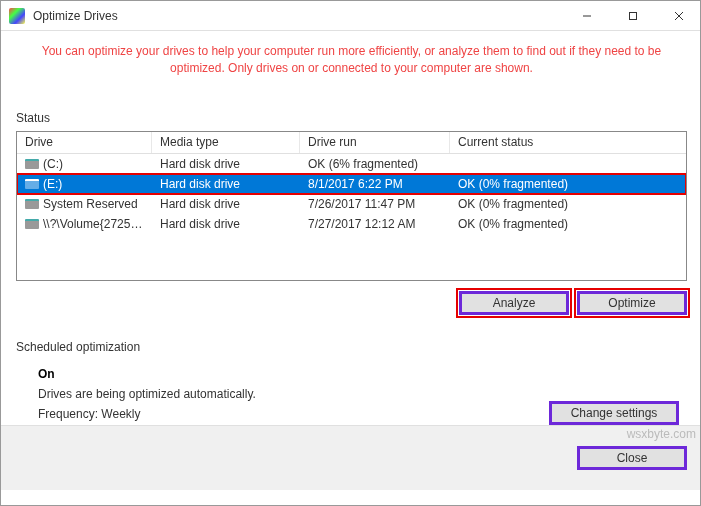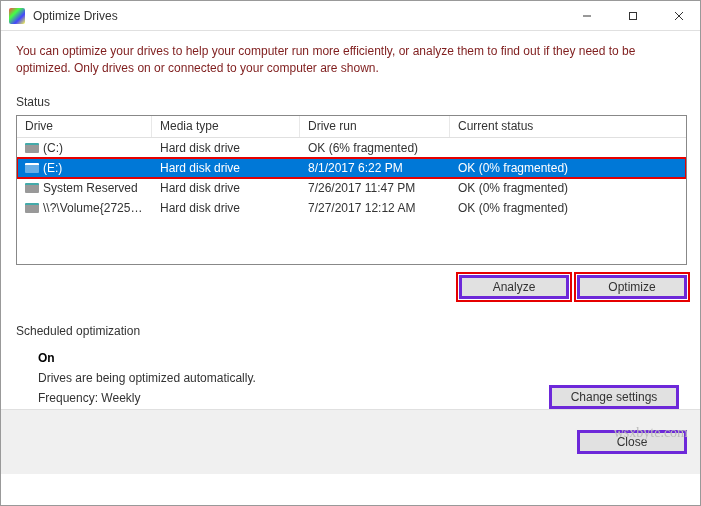"You can optimize your drives" .desc { color: #7f1d1d -> #ef4444; margin-bottom: 18px -> 34px; text-align: none -> center }
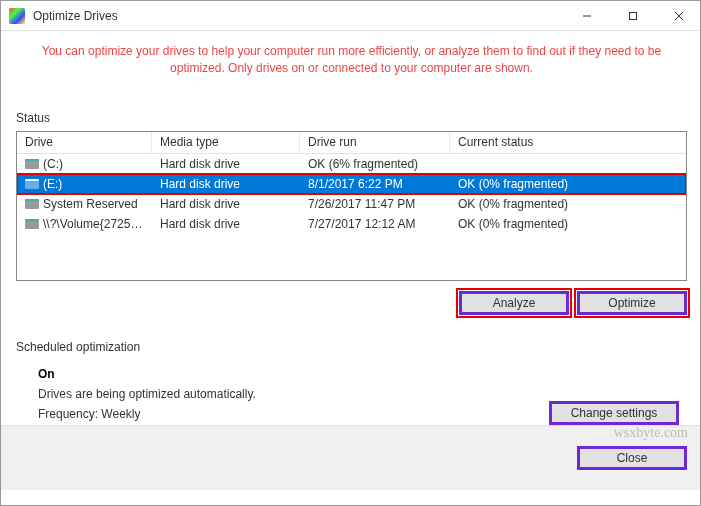"wsxbyte.com" .watermark-site { font-family: Liberation Serif, serif -> none; font-size: 14px -> 12px; right: 14px -> 6px }
